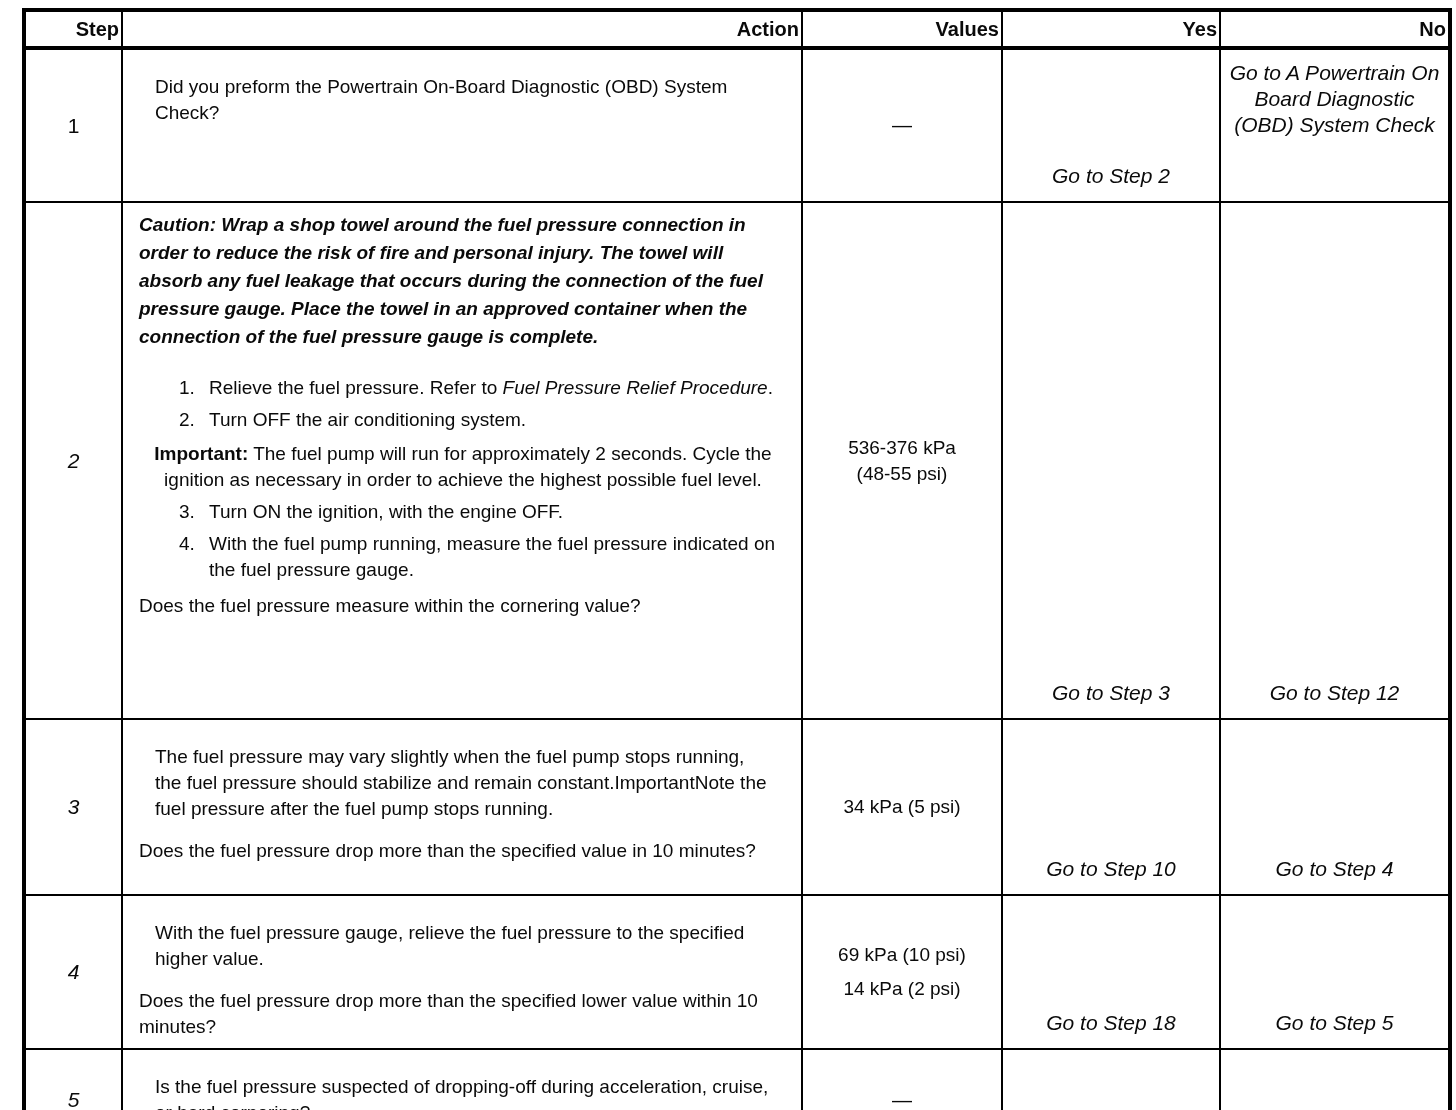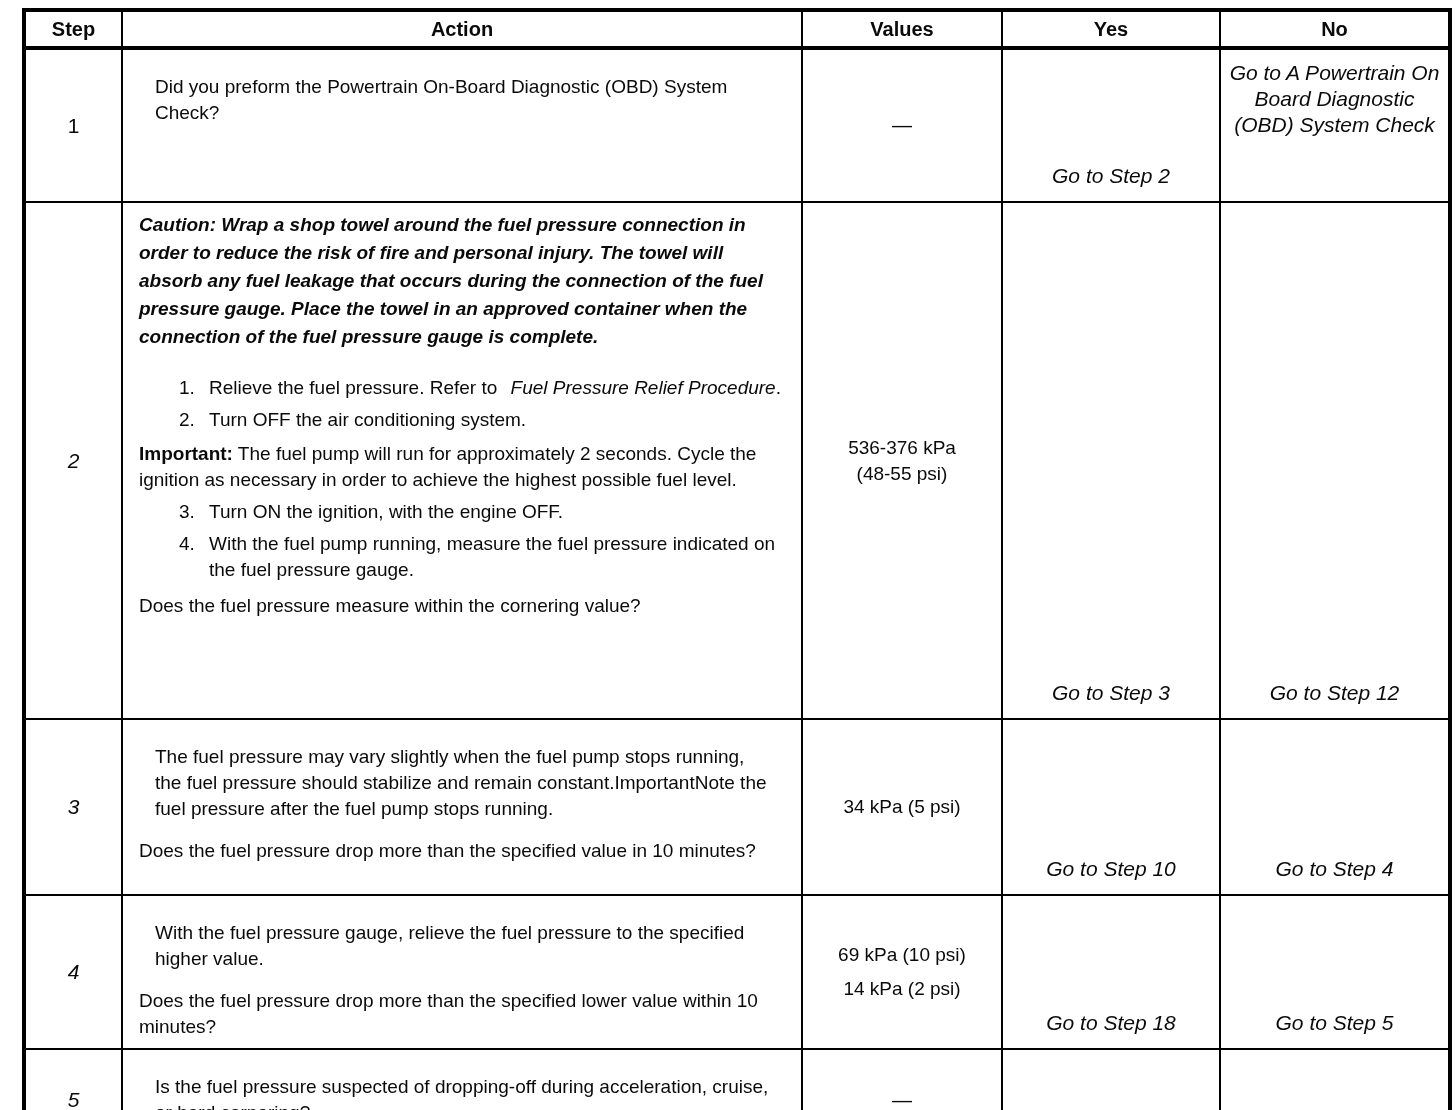"Step" thead th { text-align: center -> right }
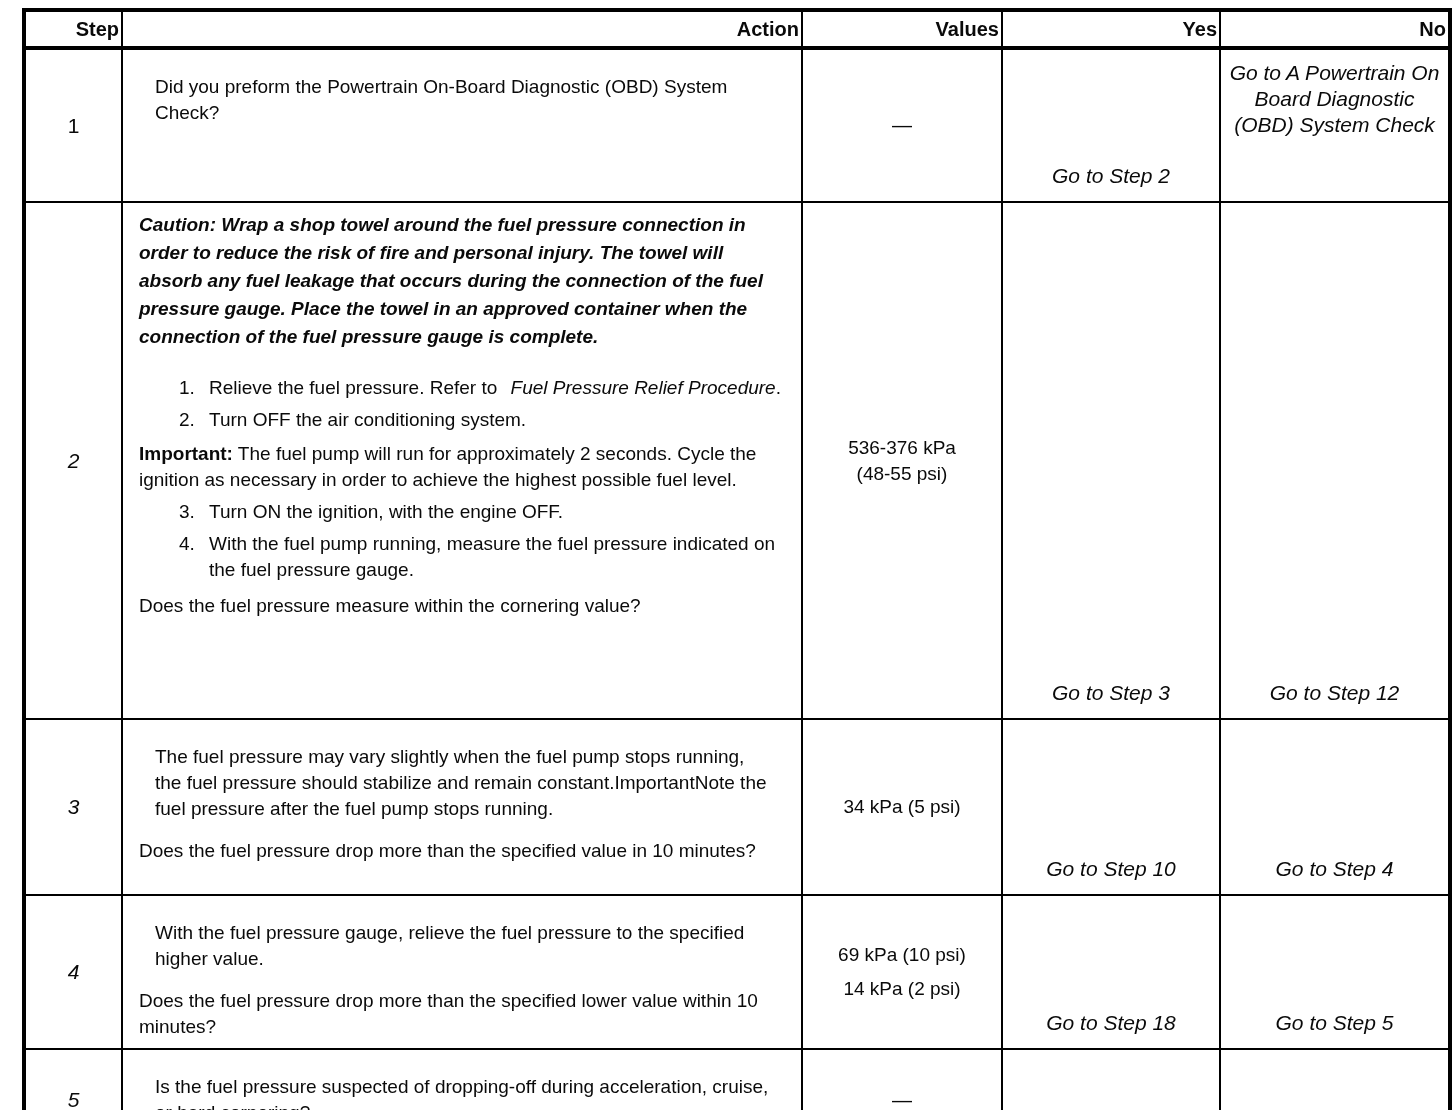"Fuel Pressure Relief Procedure" .i { margin-left: 8px -> none }
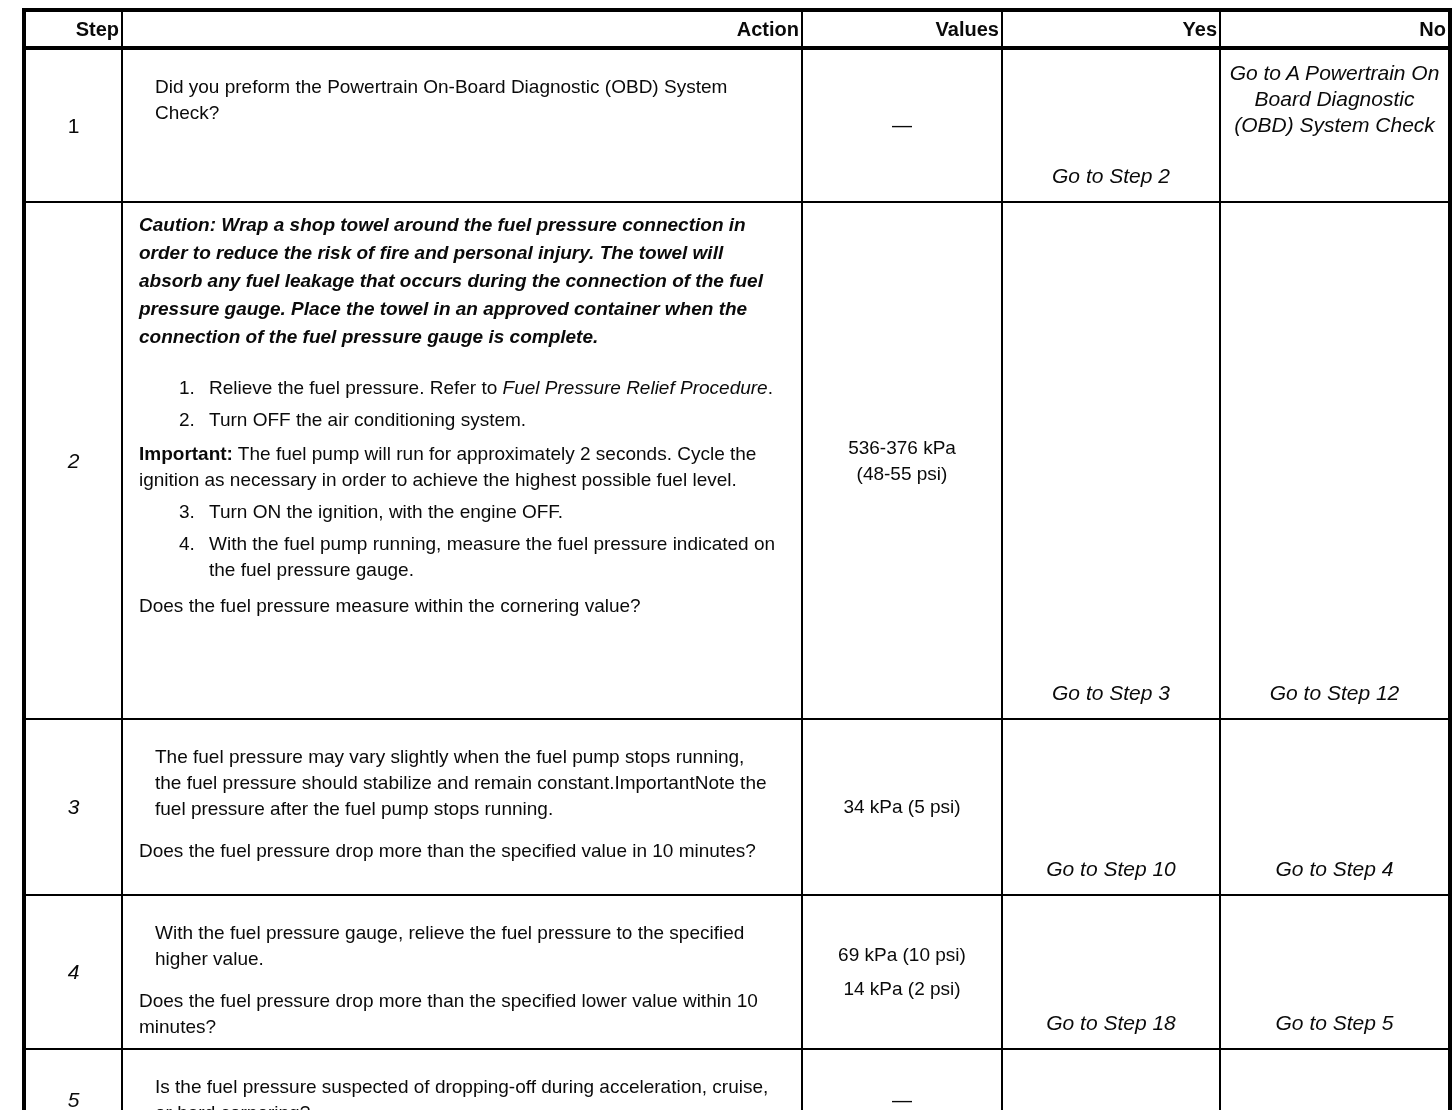"Important: The fuel pump will" .important-para { text-align: none -> center }
